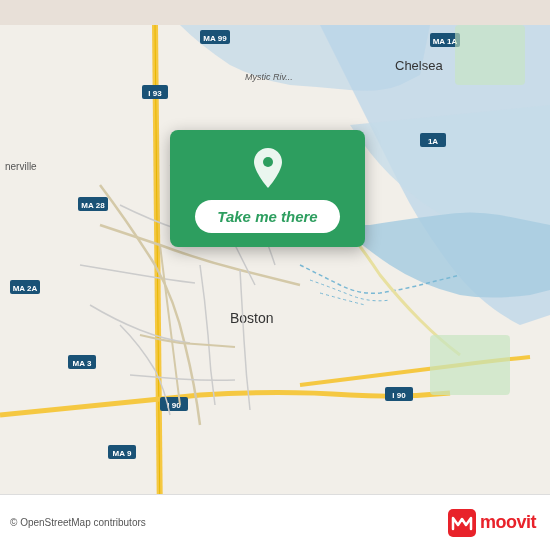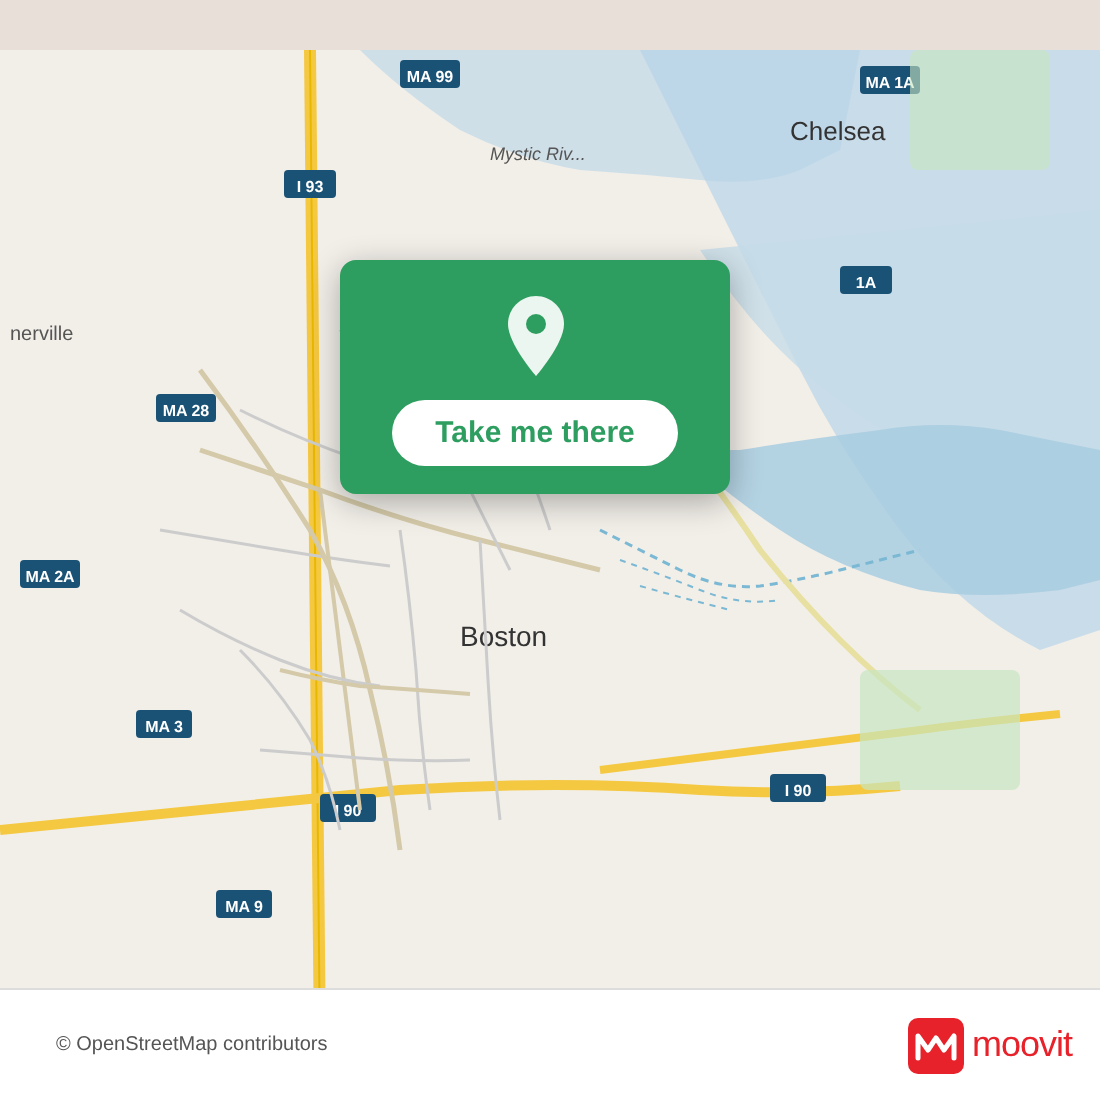"Take me there" #take-me-there-btn { font-style: none -> italic }
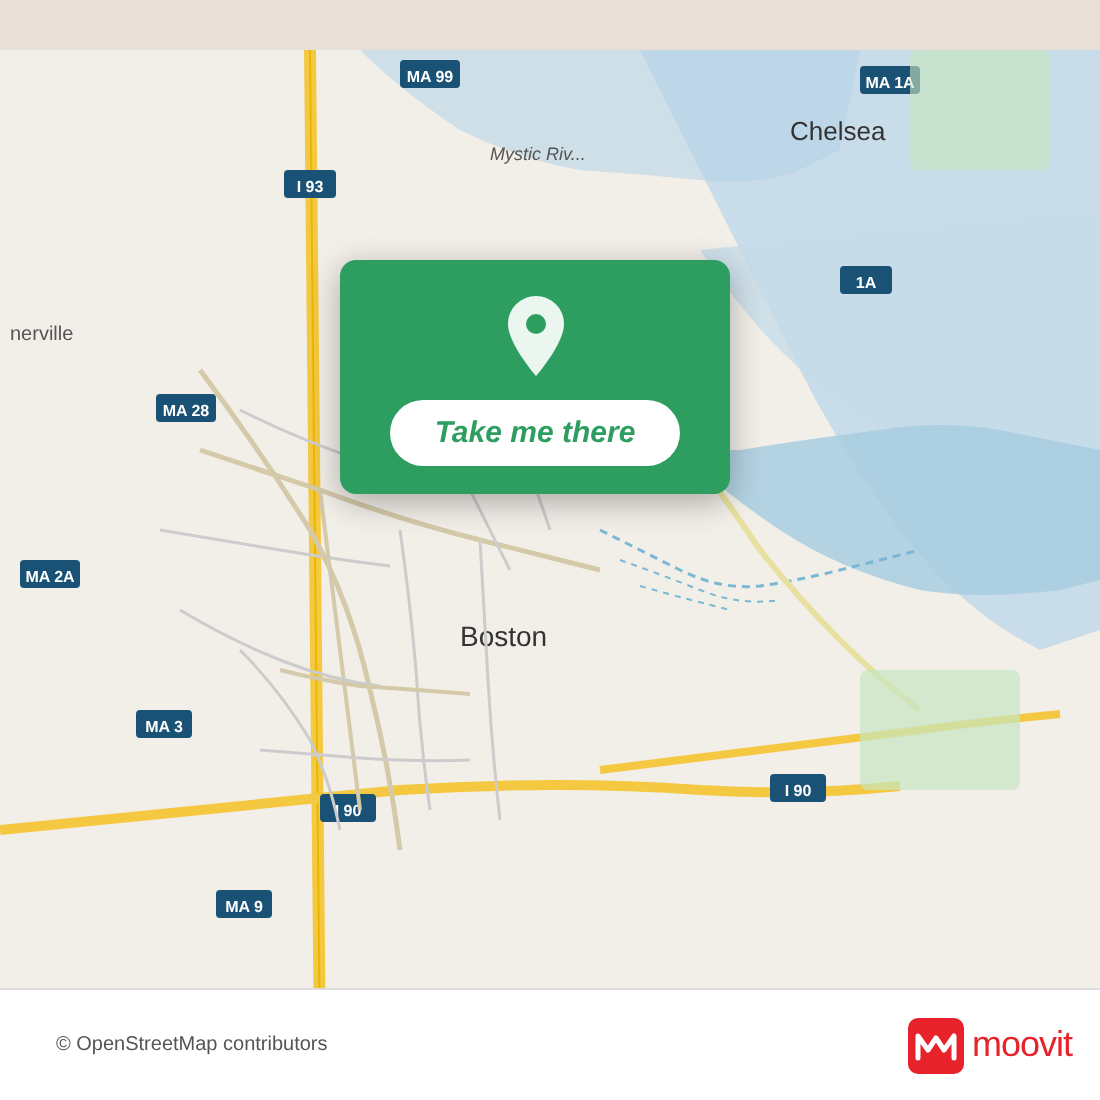"© OpenStreetMap contributors" #bottom-bar { padding: 0 14px 0 28px -> 0 14px 0 10px }
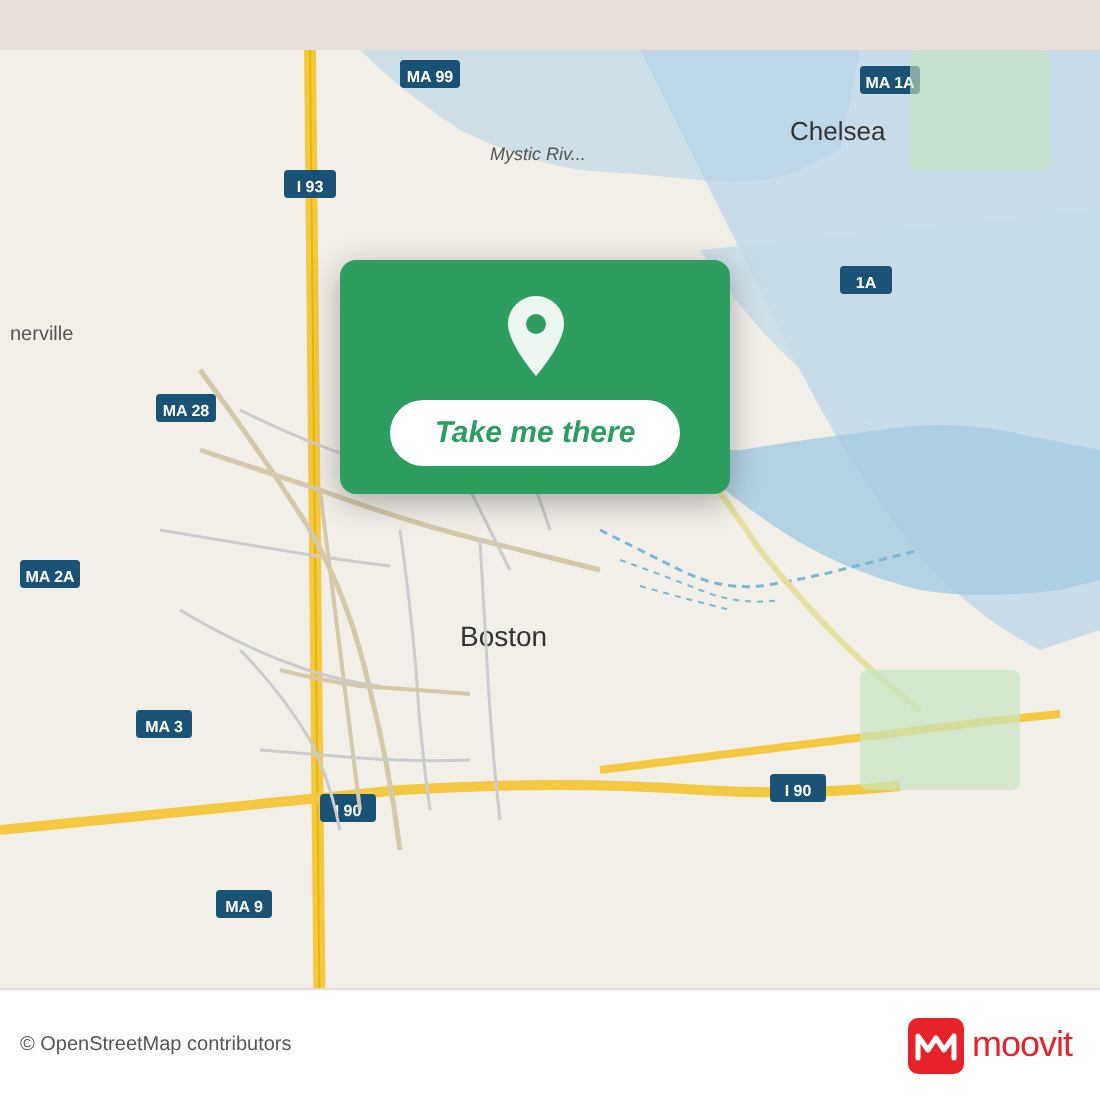"moovit" #moovit-text { font-weight: 400 -> 700 }
